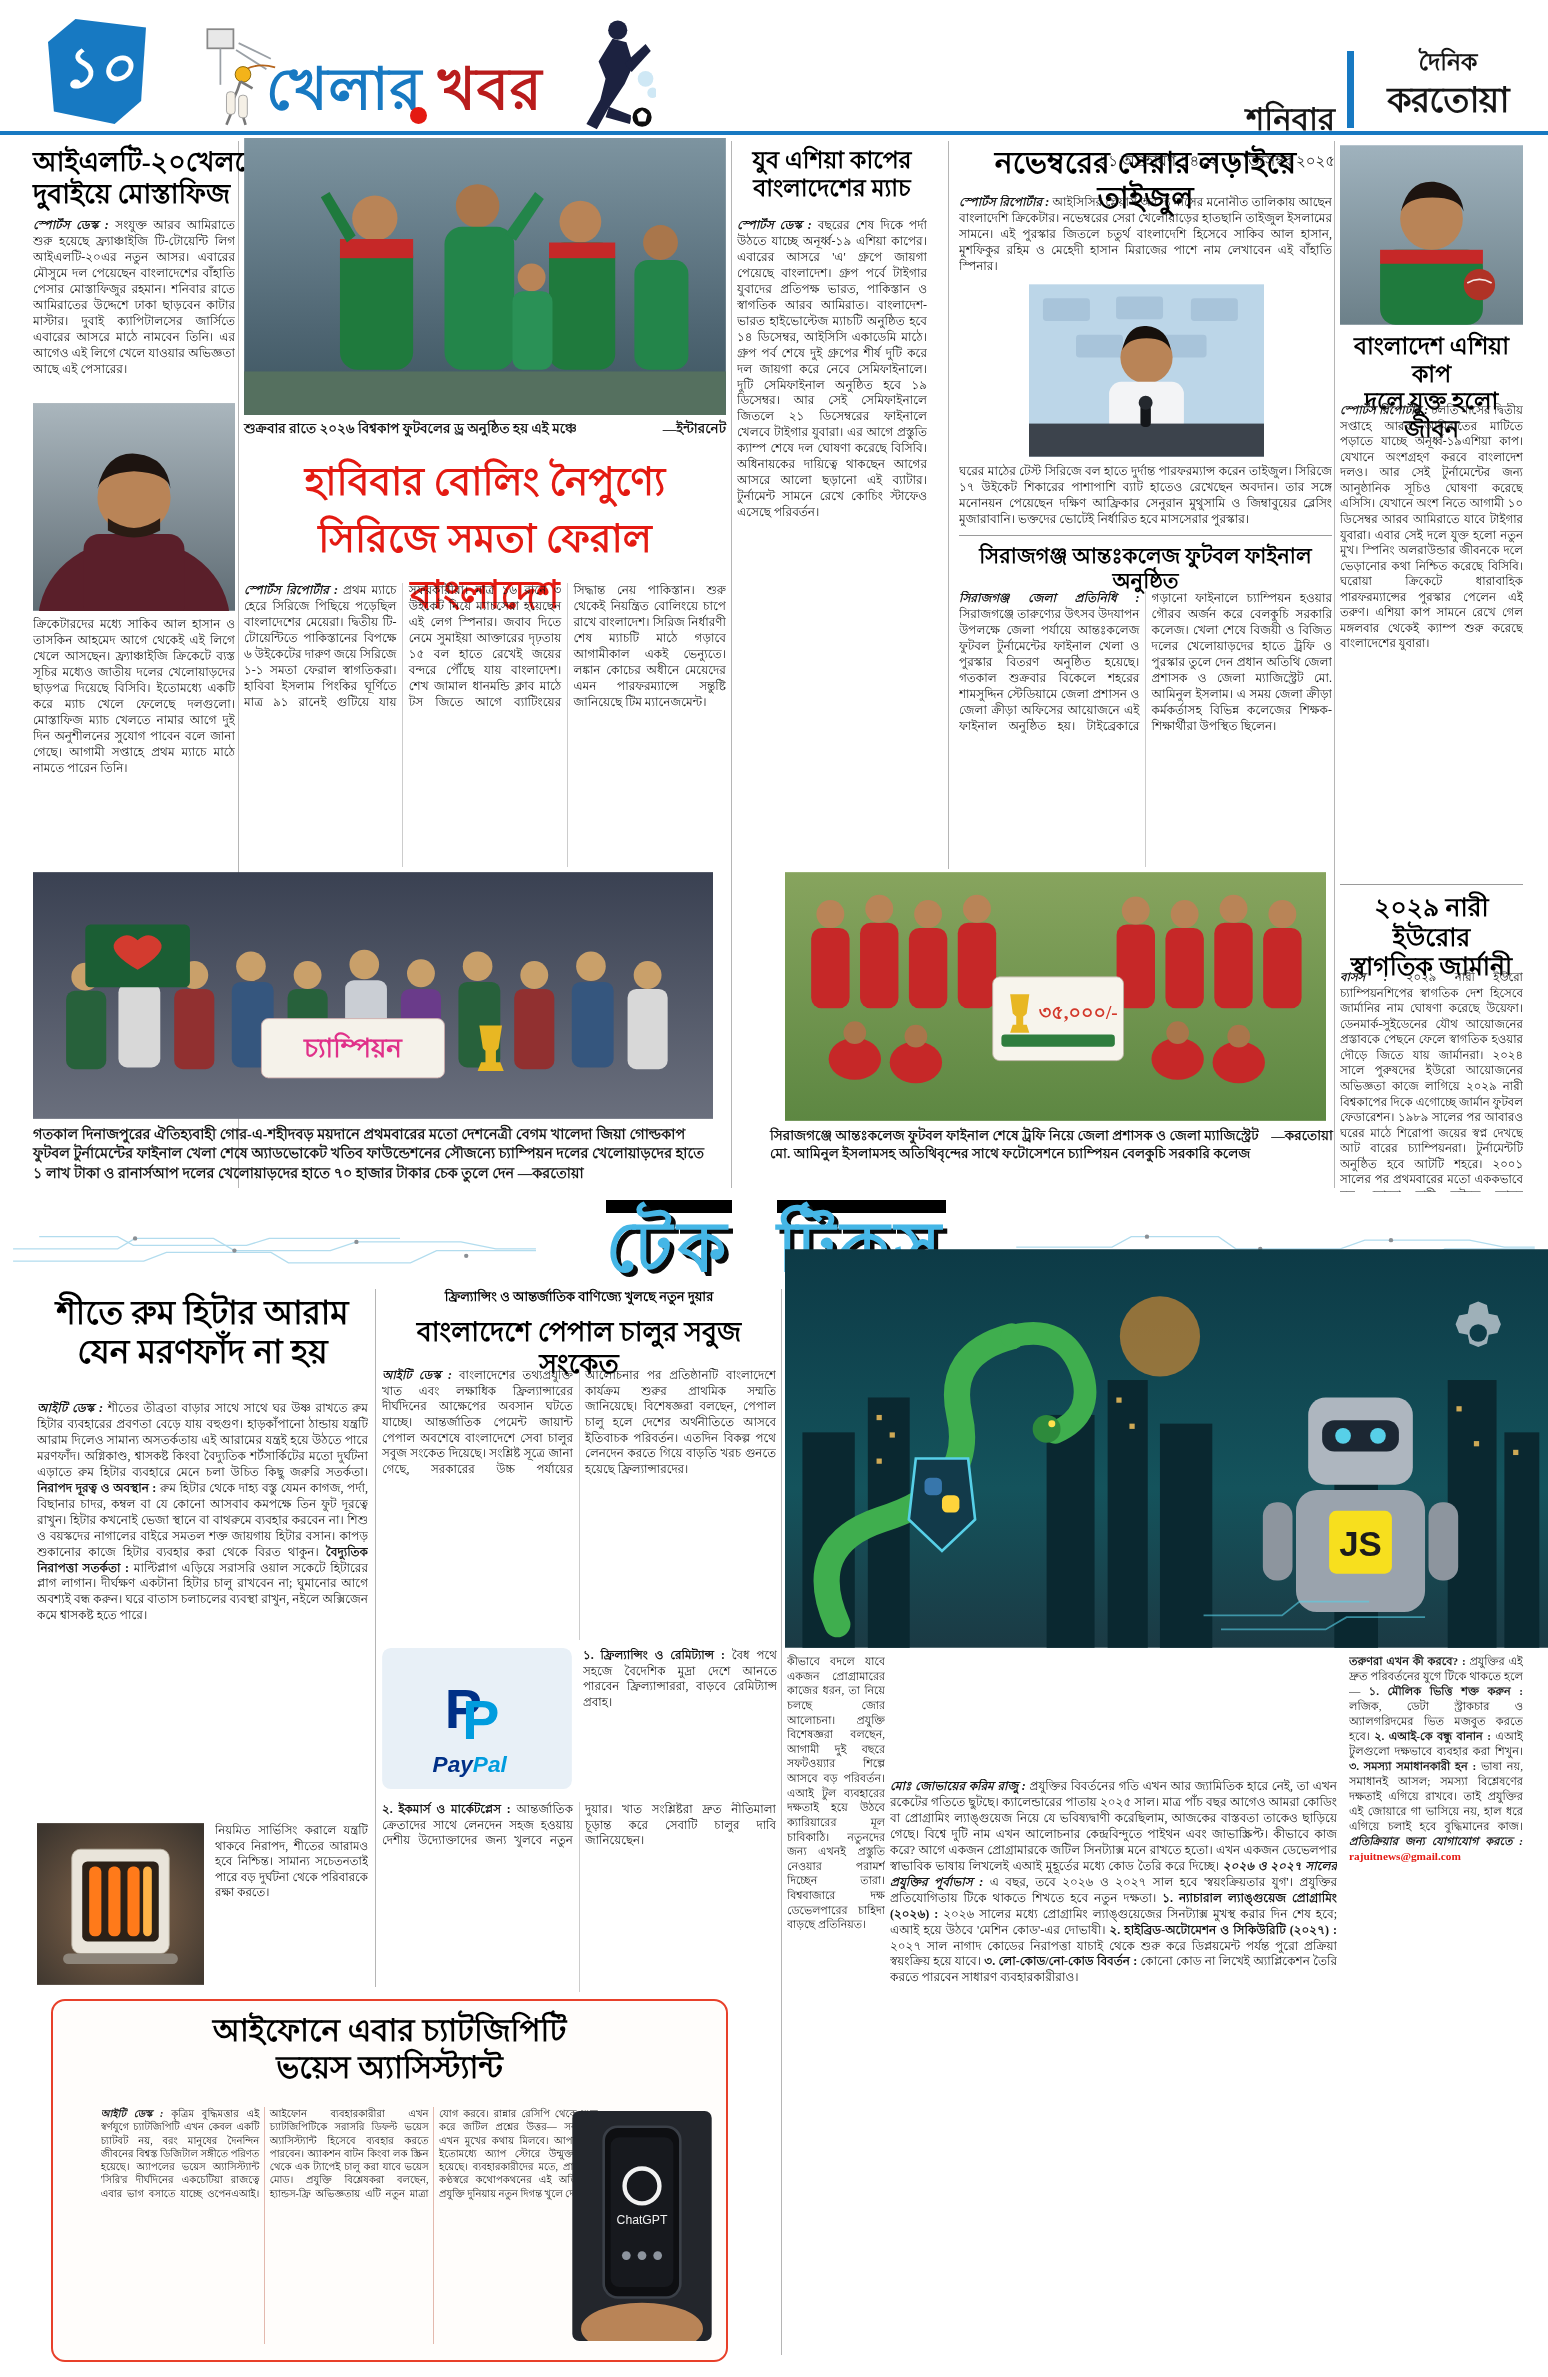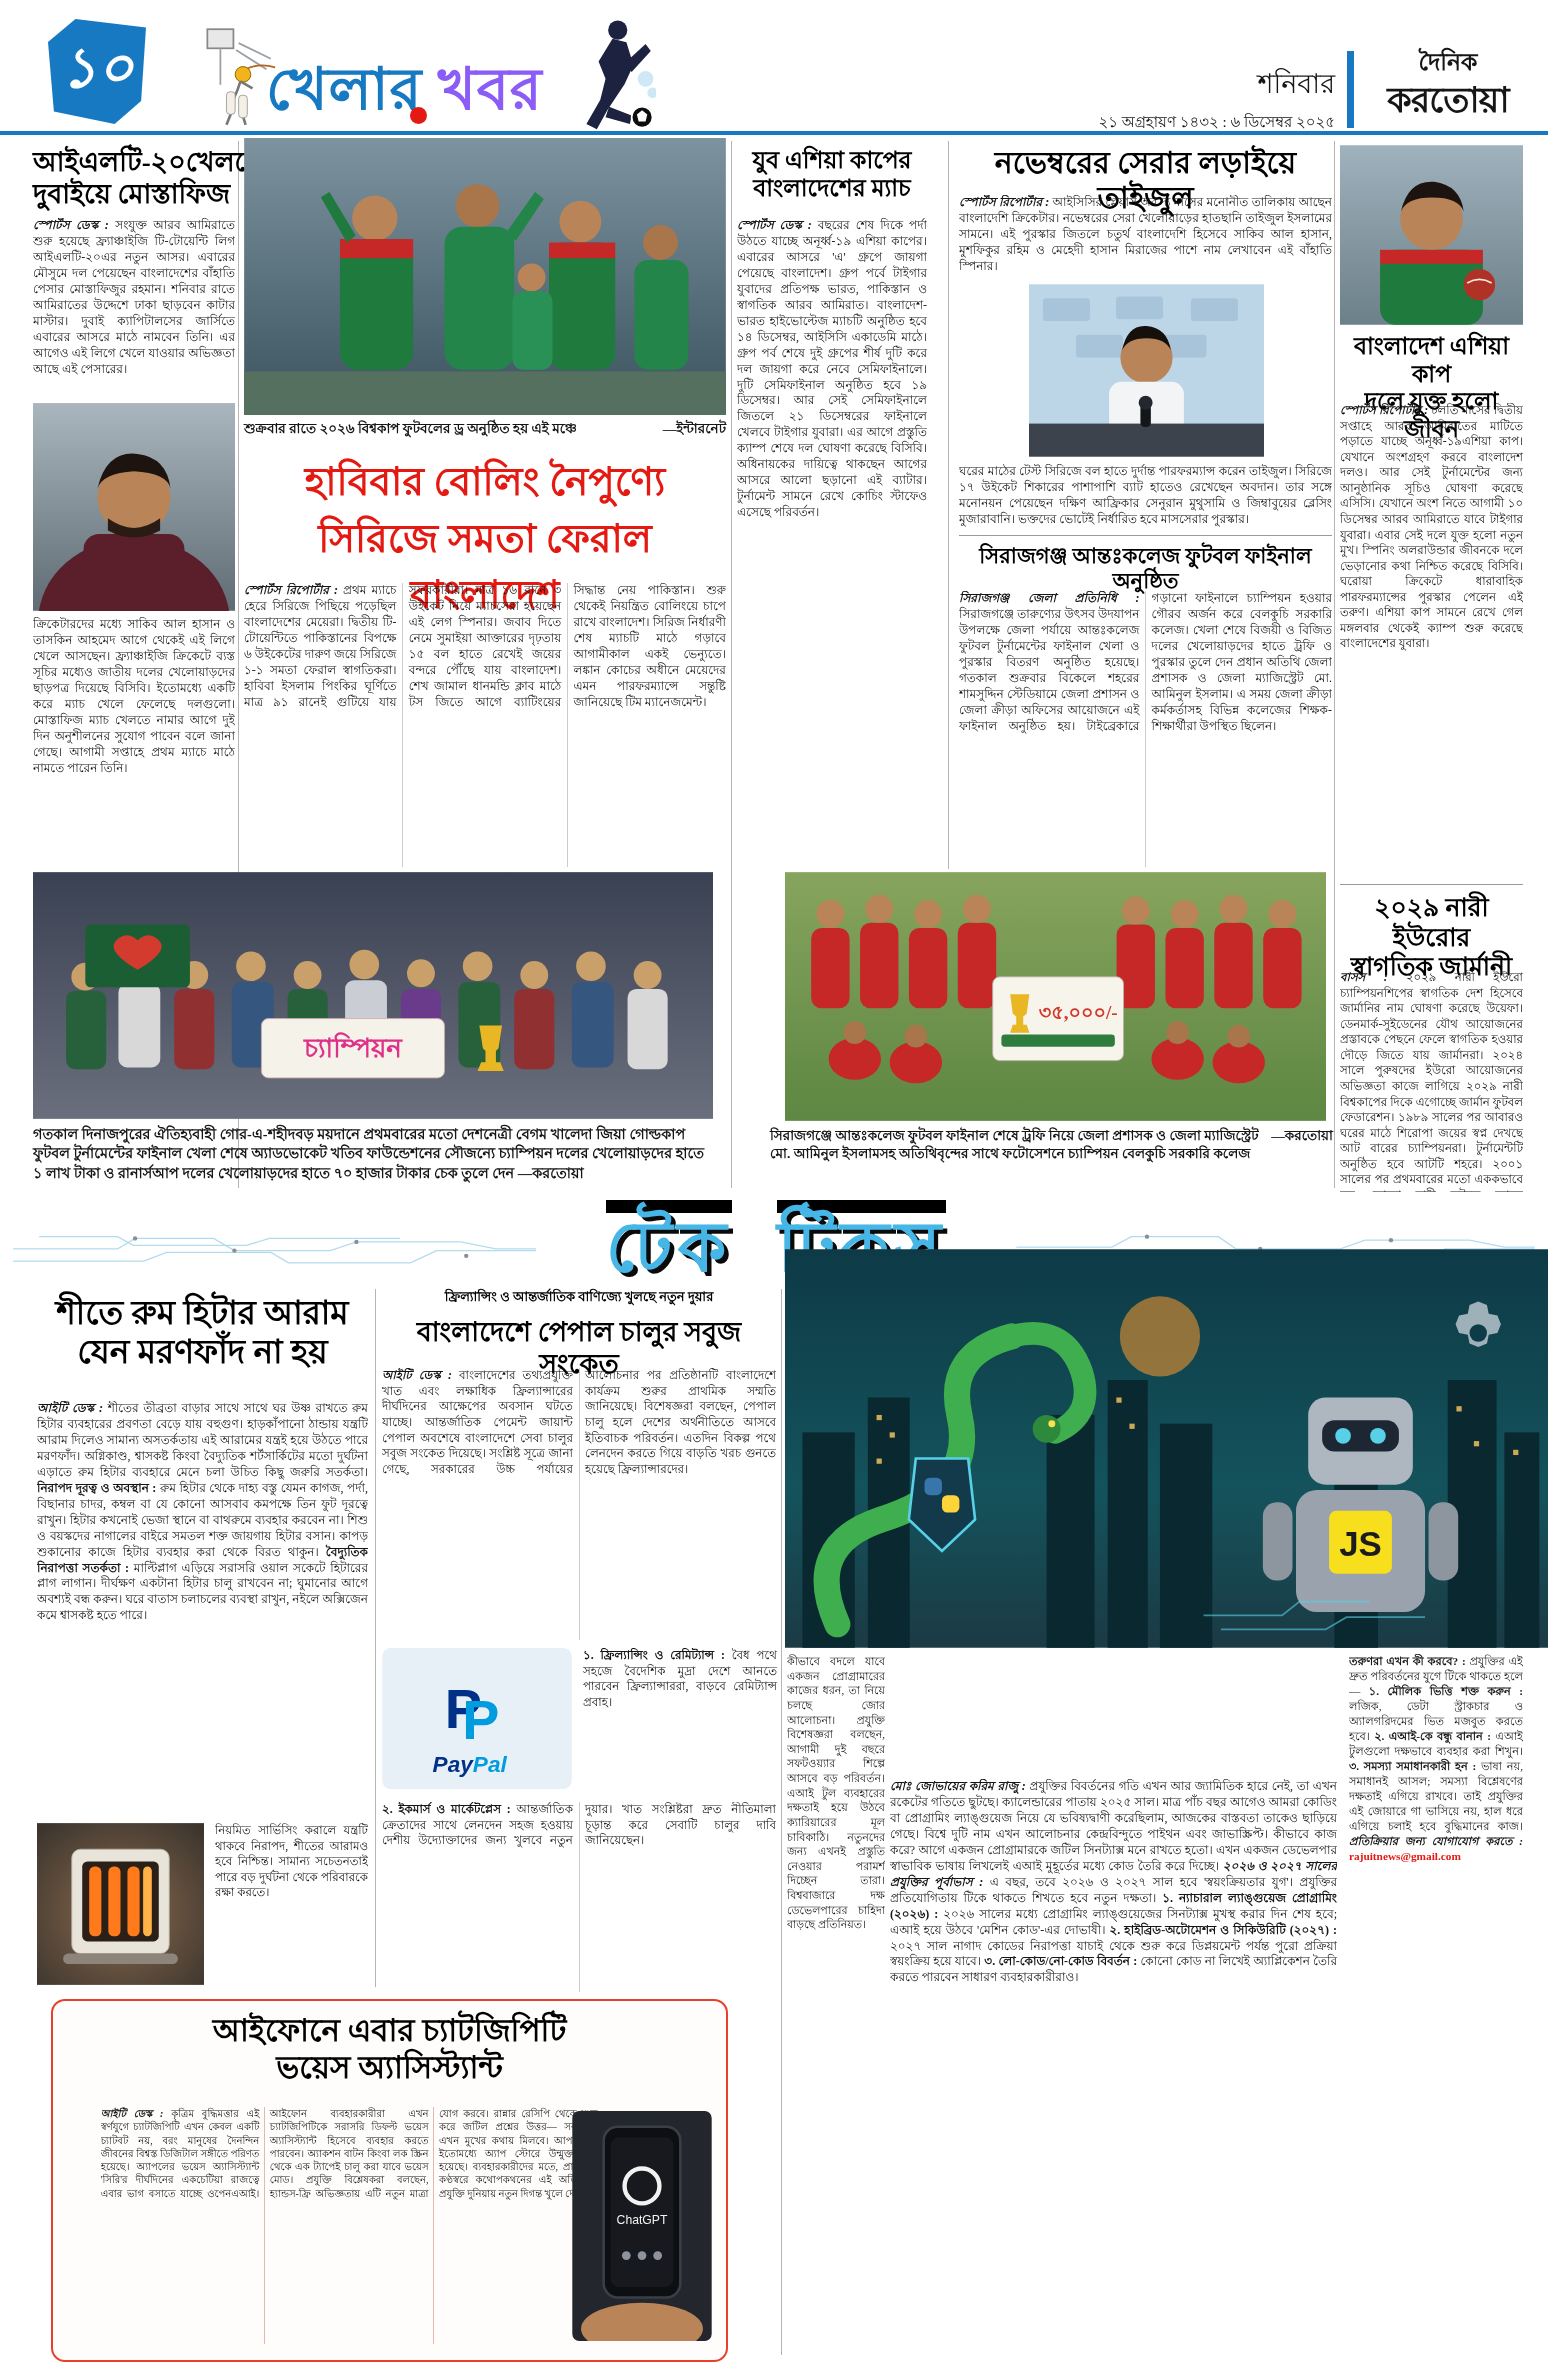"খবর" span { color: #8b5cf6 -> #b91c1c }
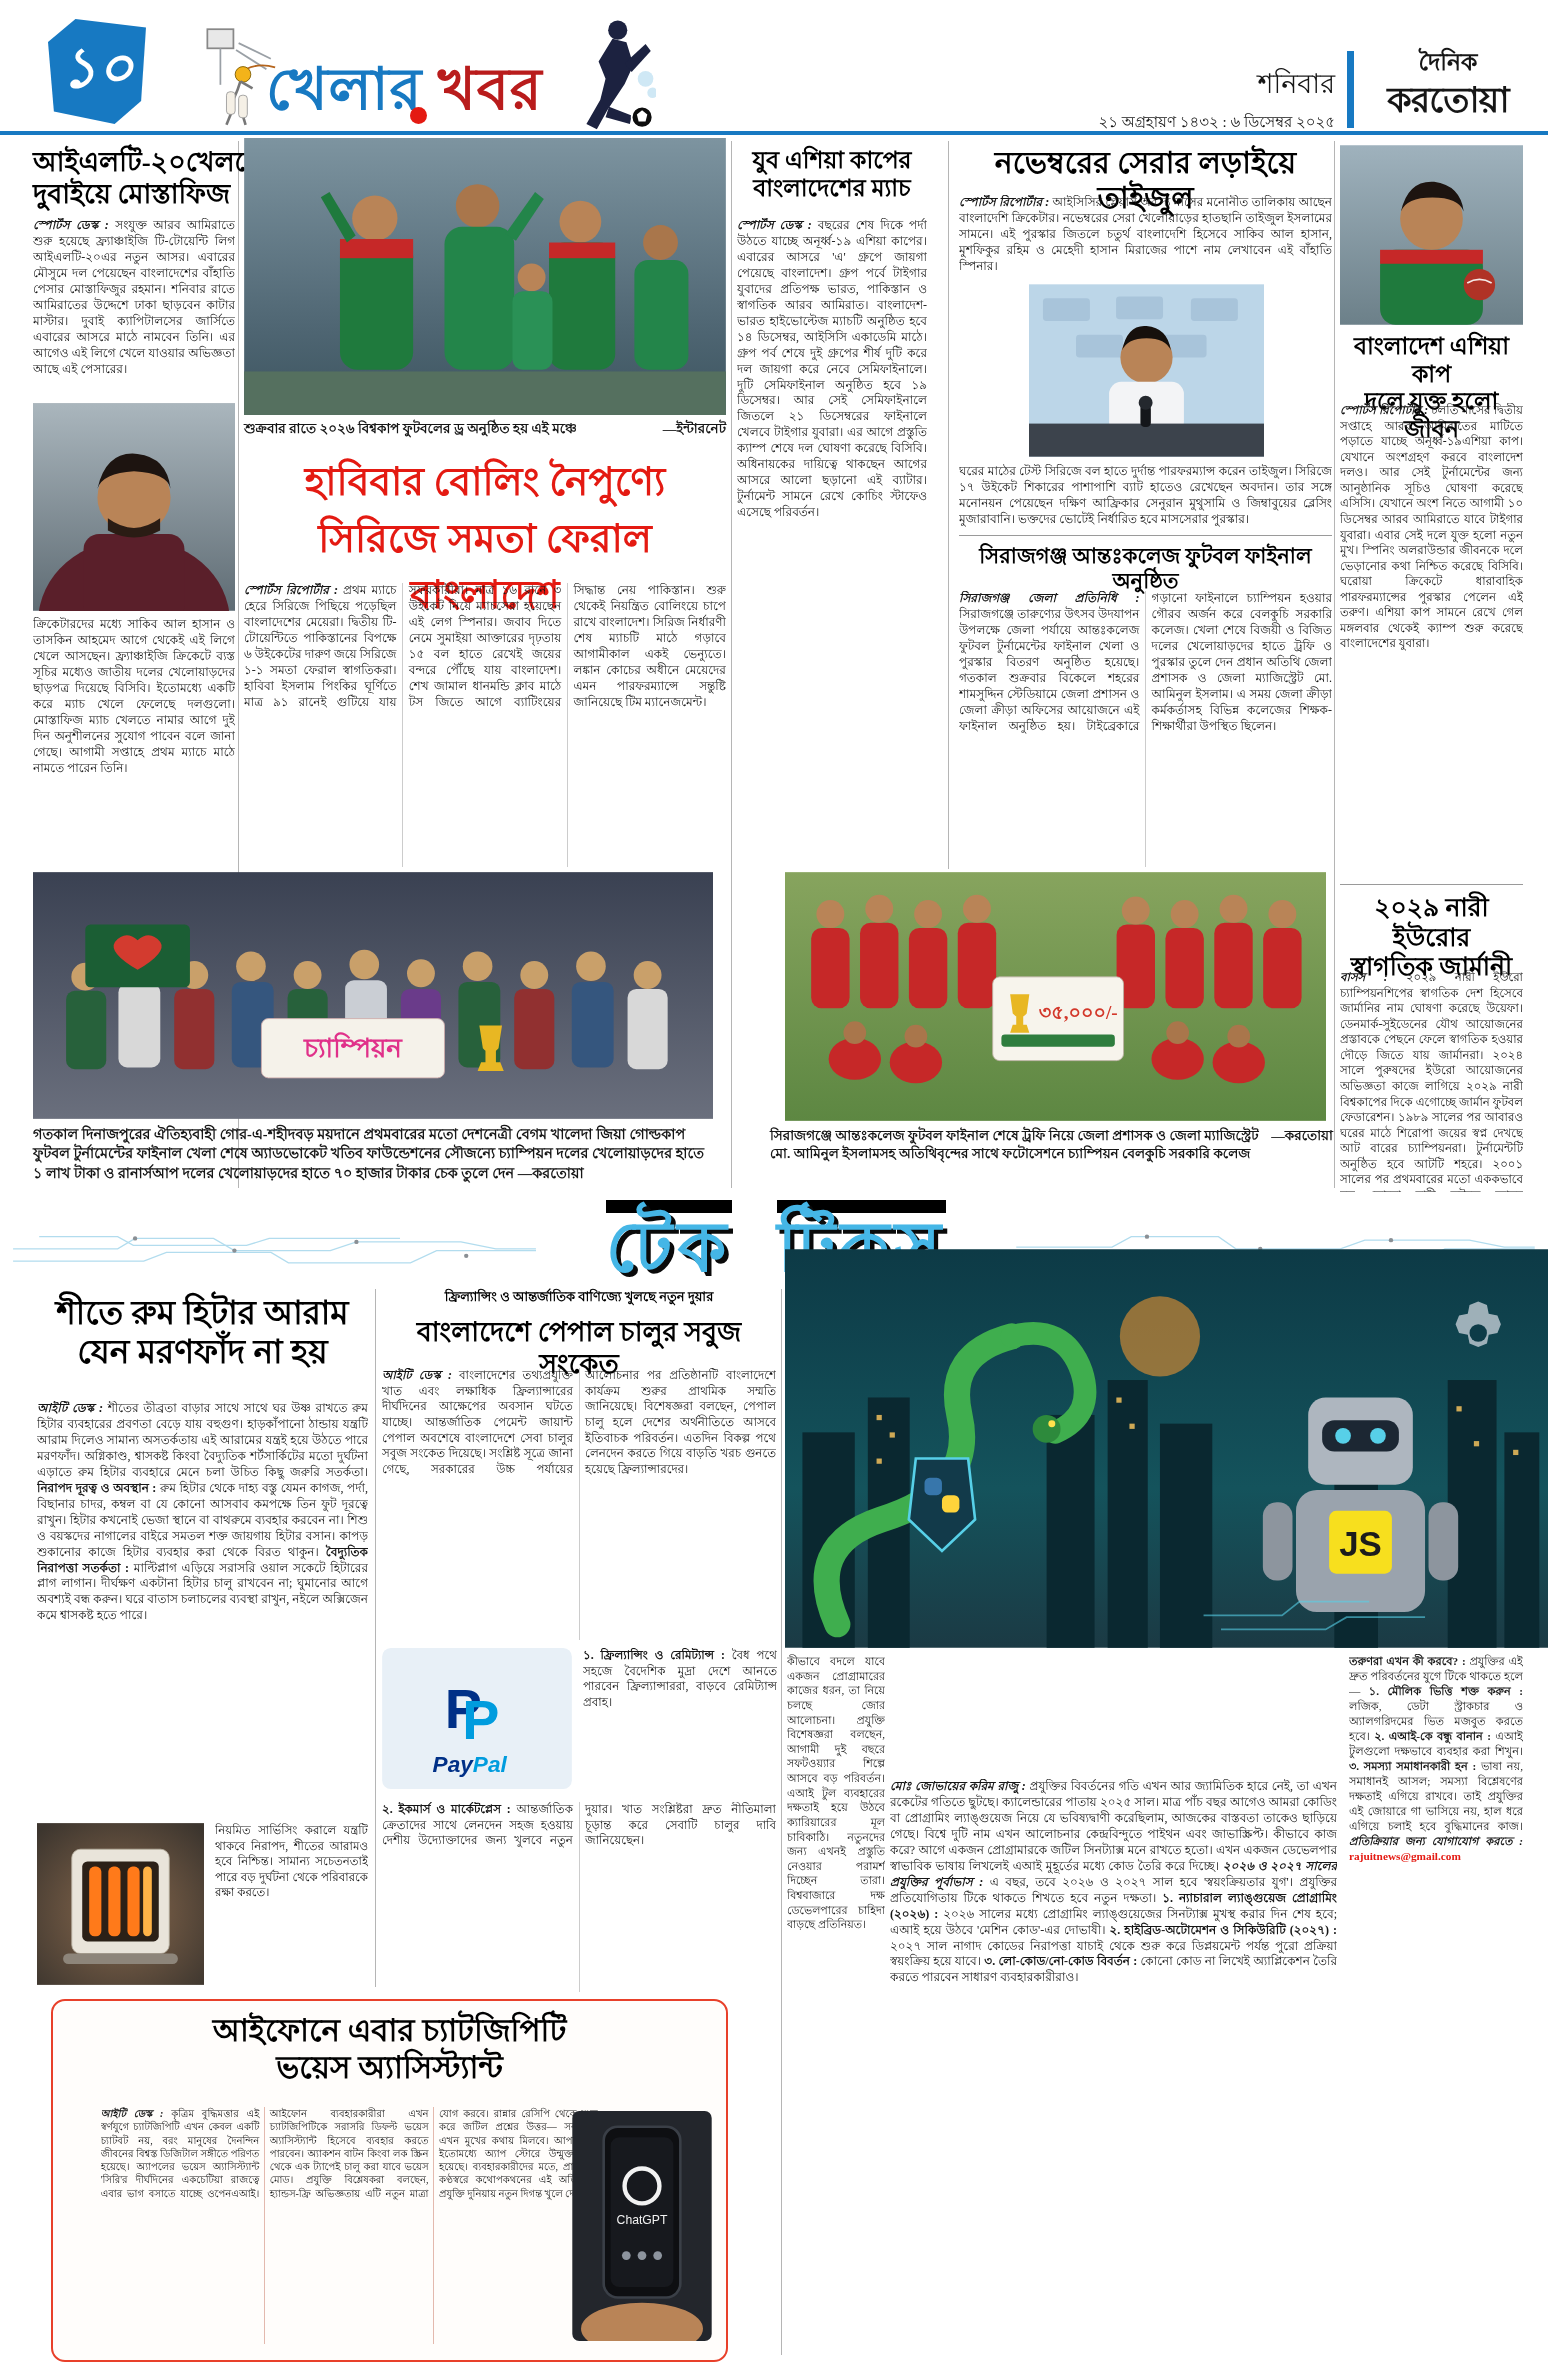"শনিবার" div { font-size: 27px -> 31px; font-weight: normal -> bold; margin-top: none -> 32px }
